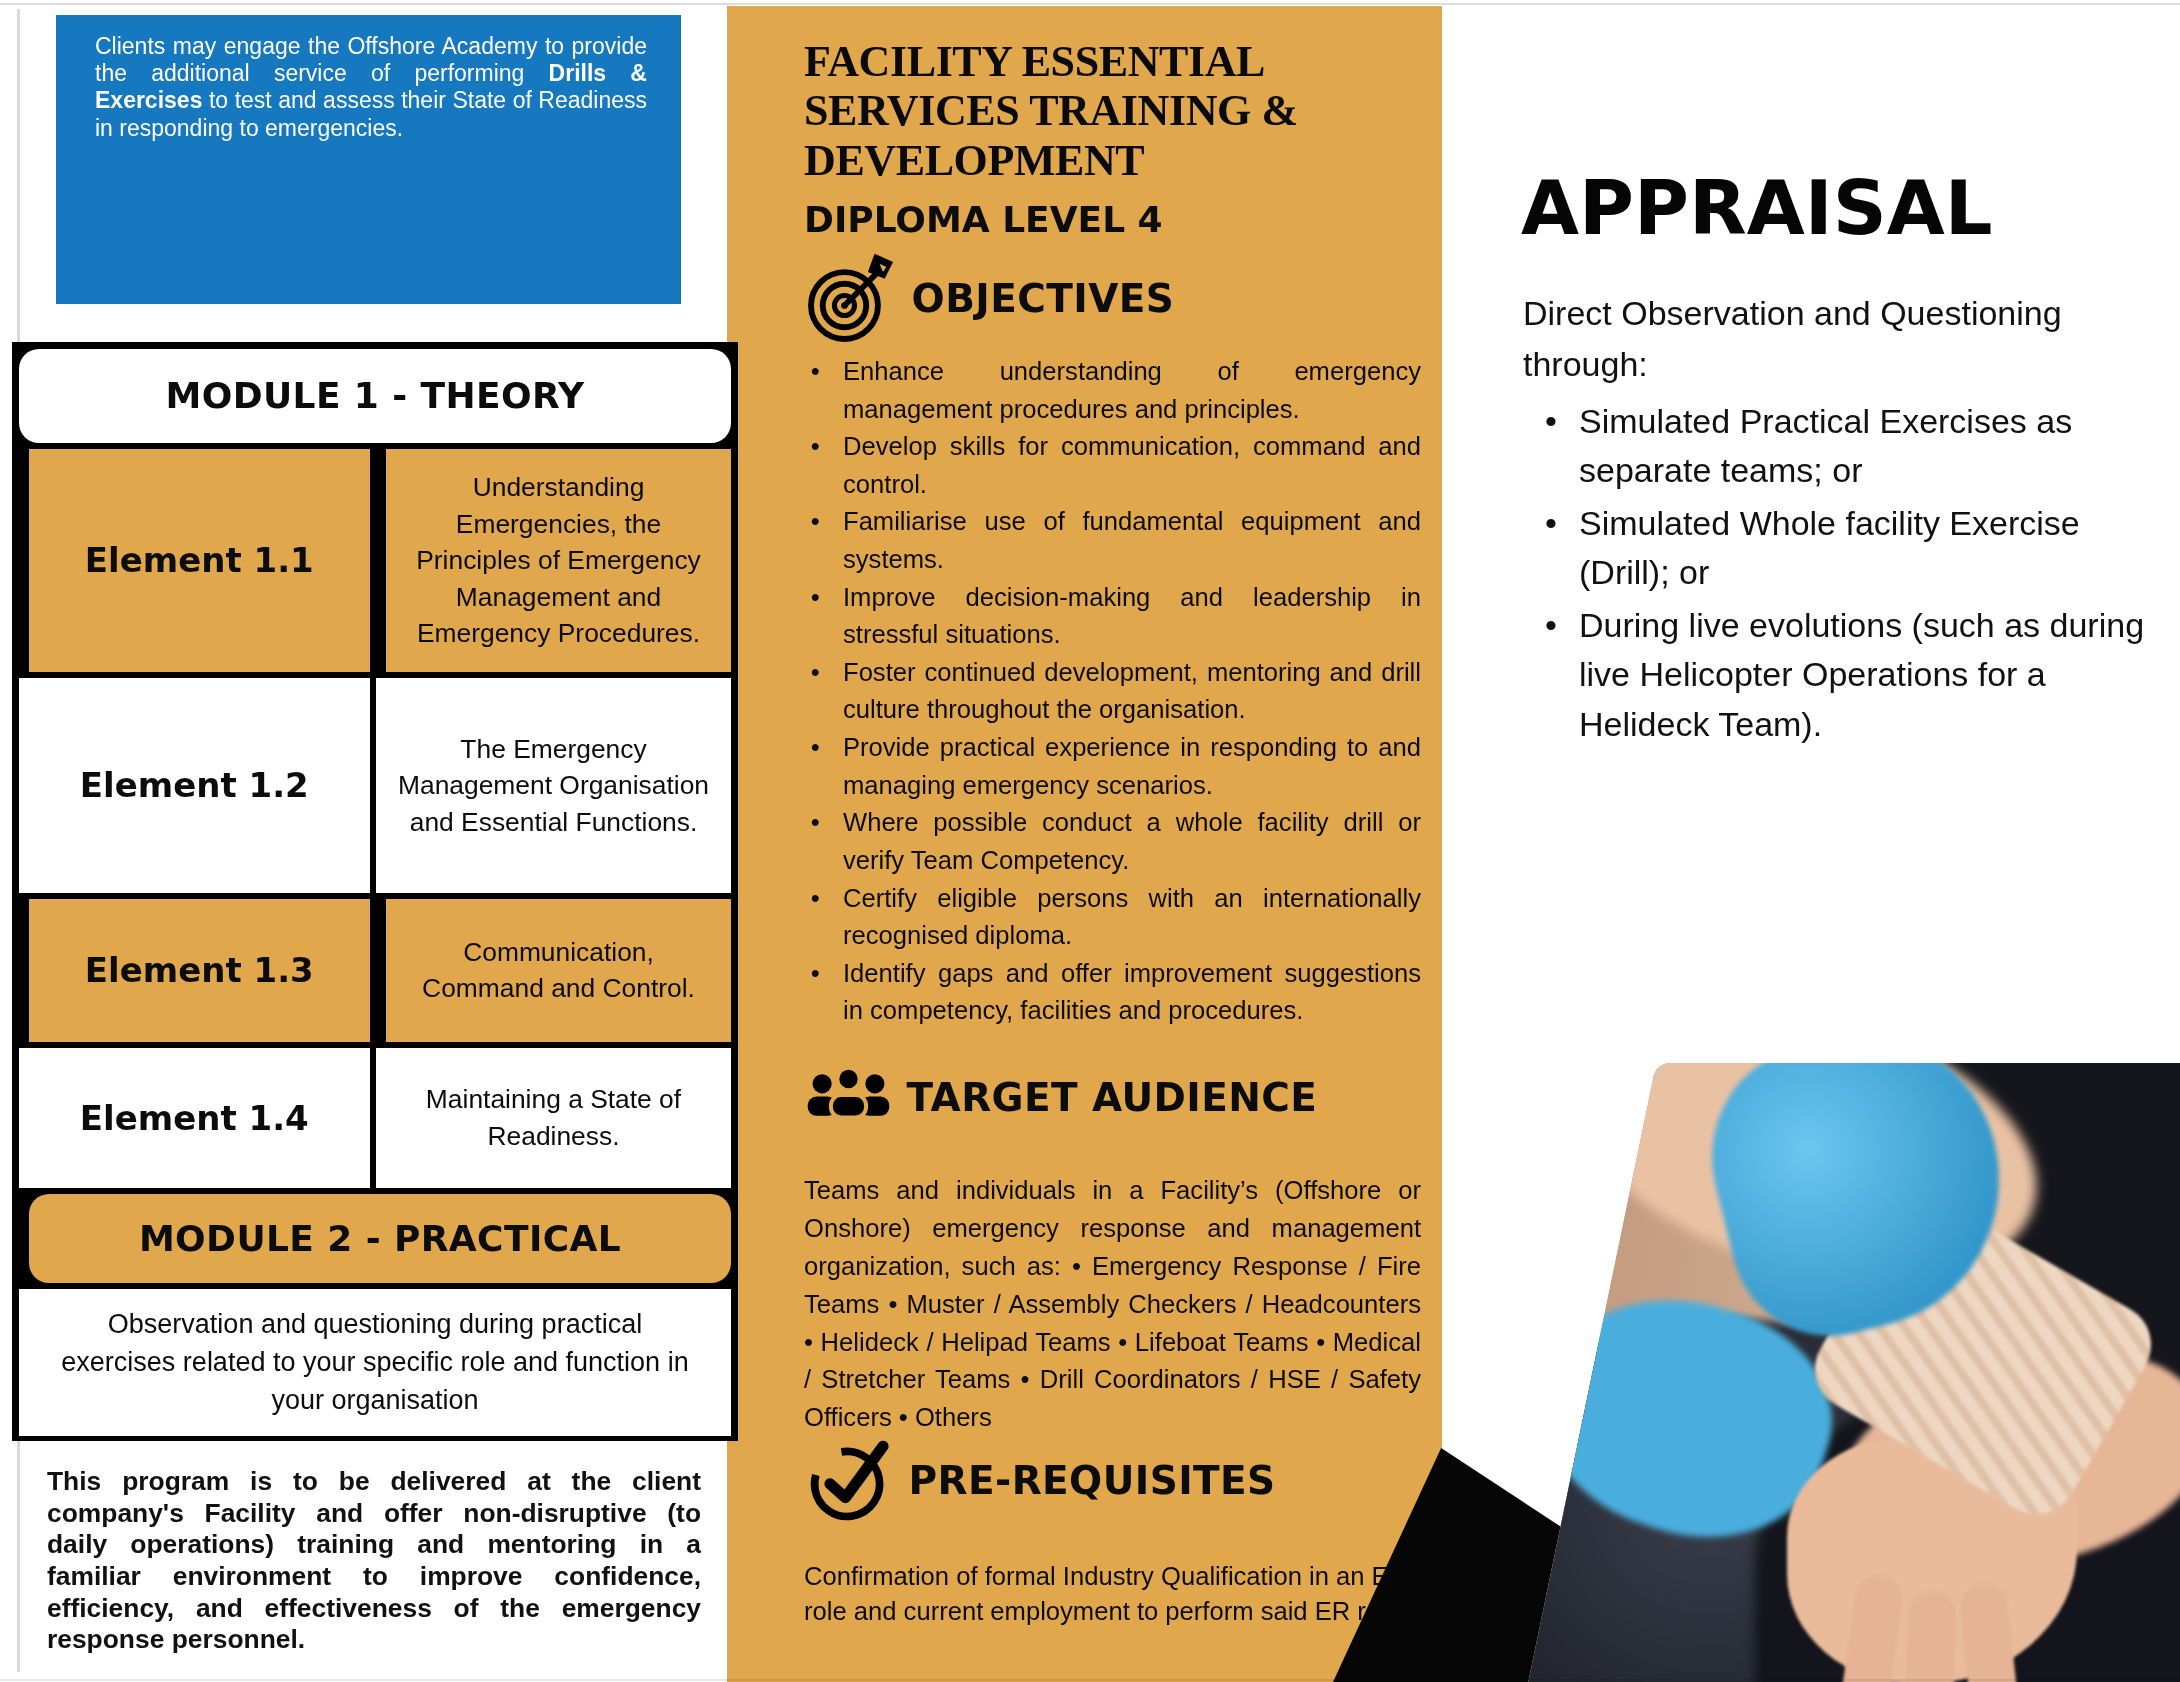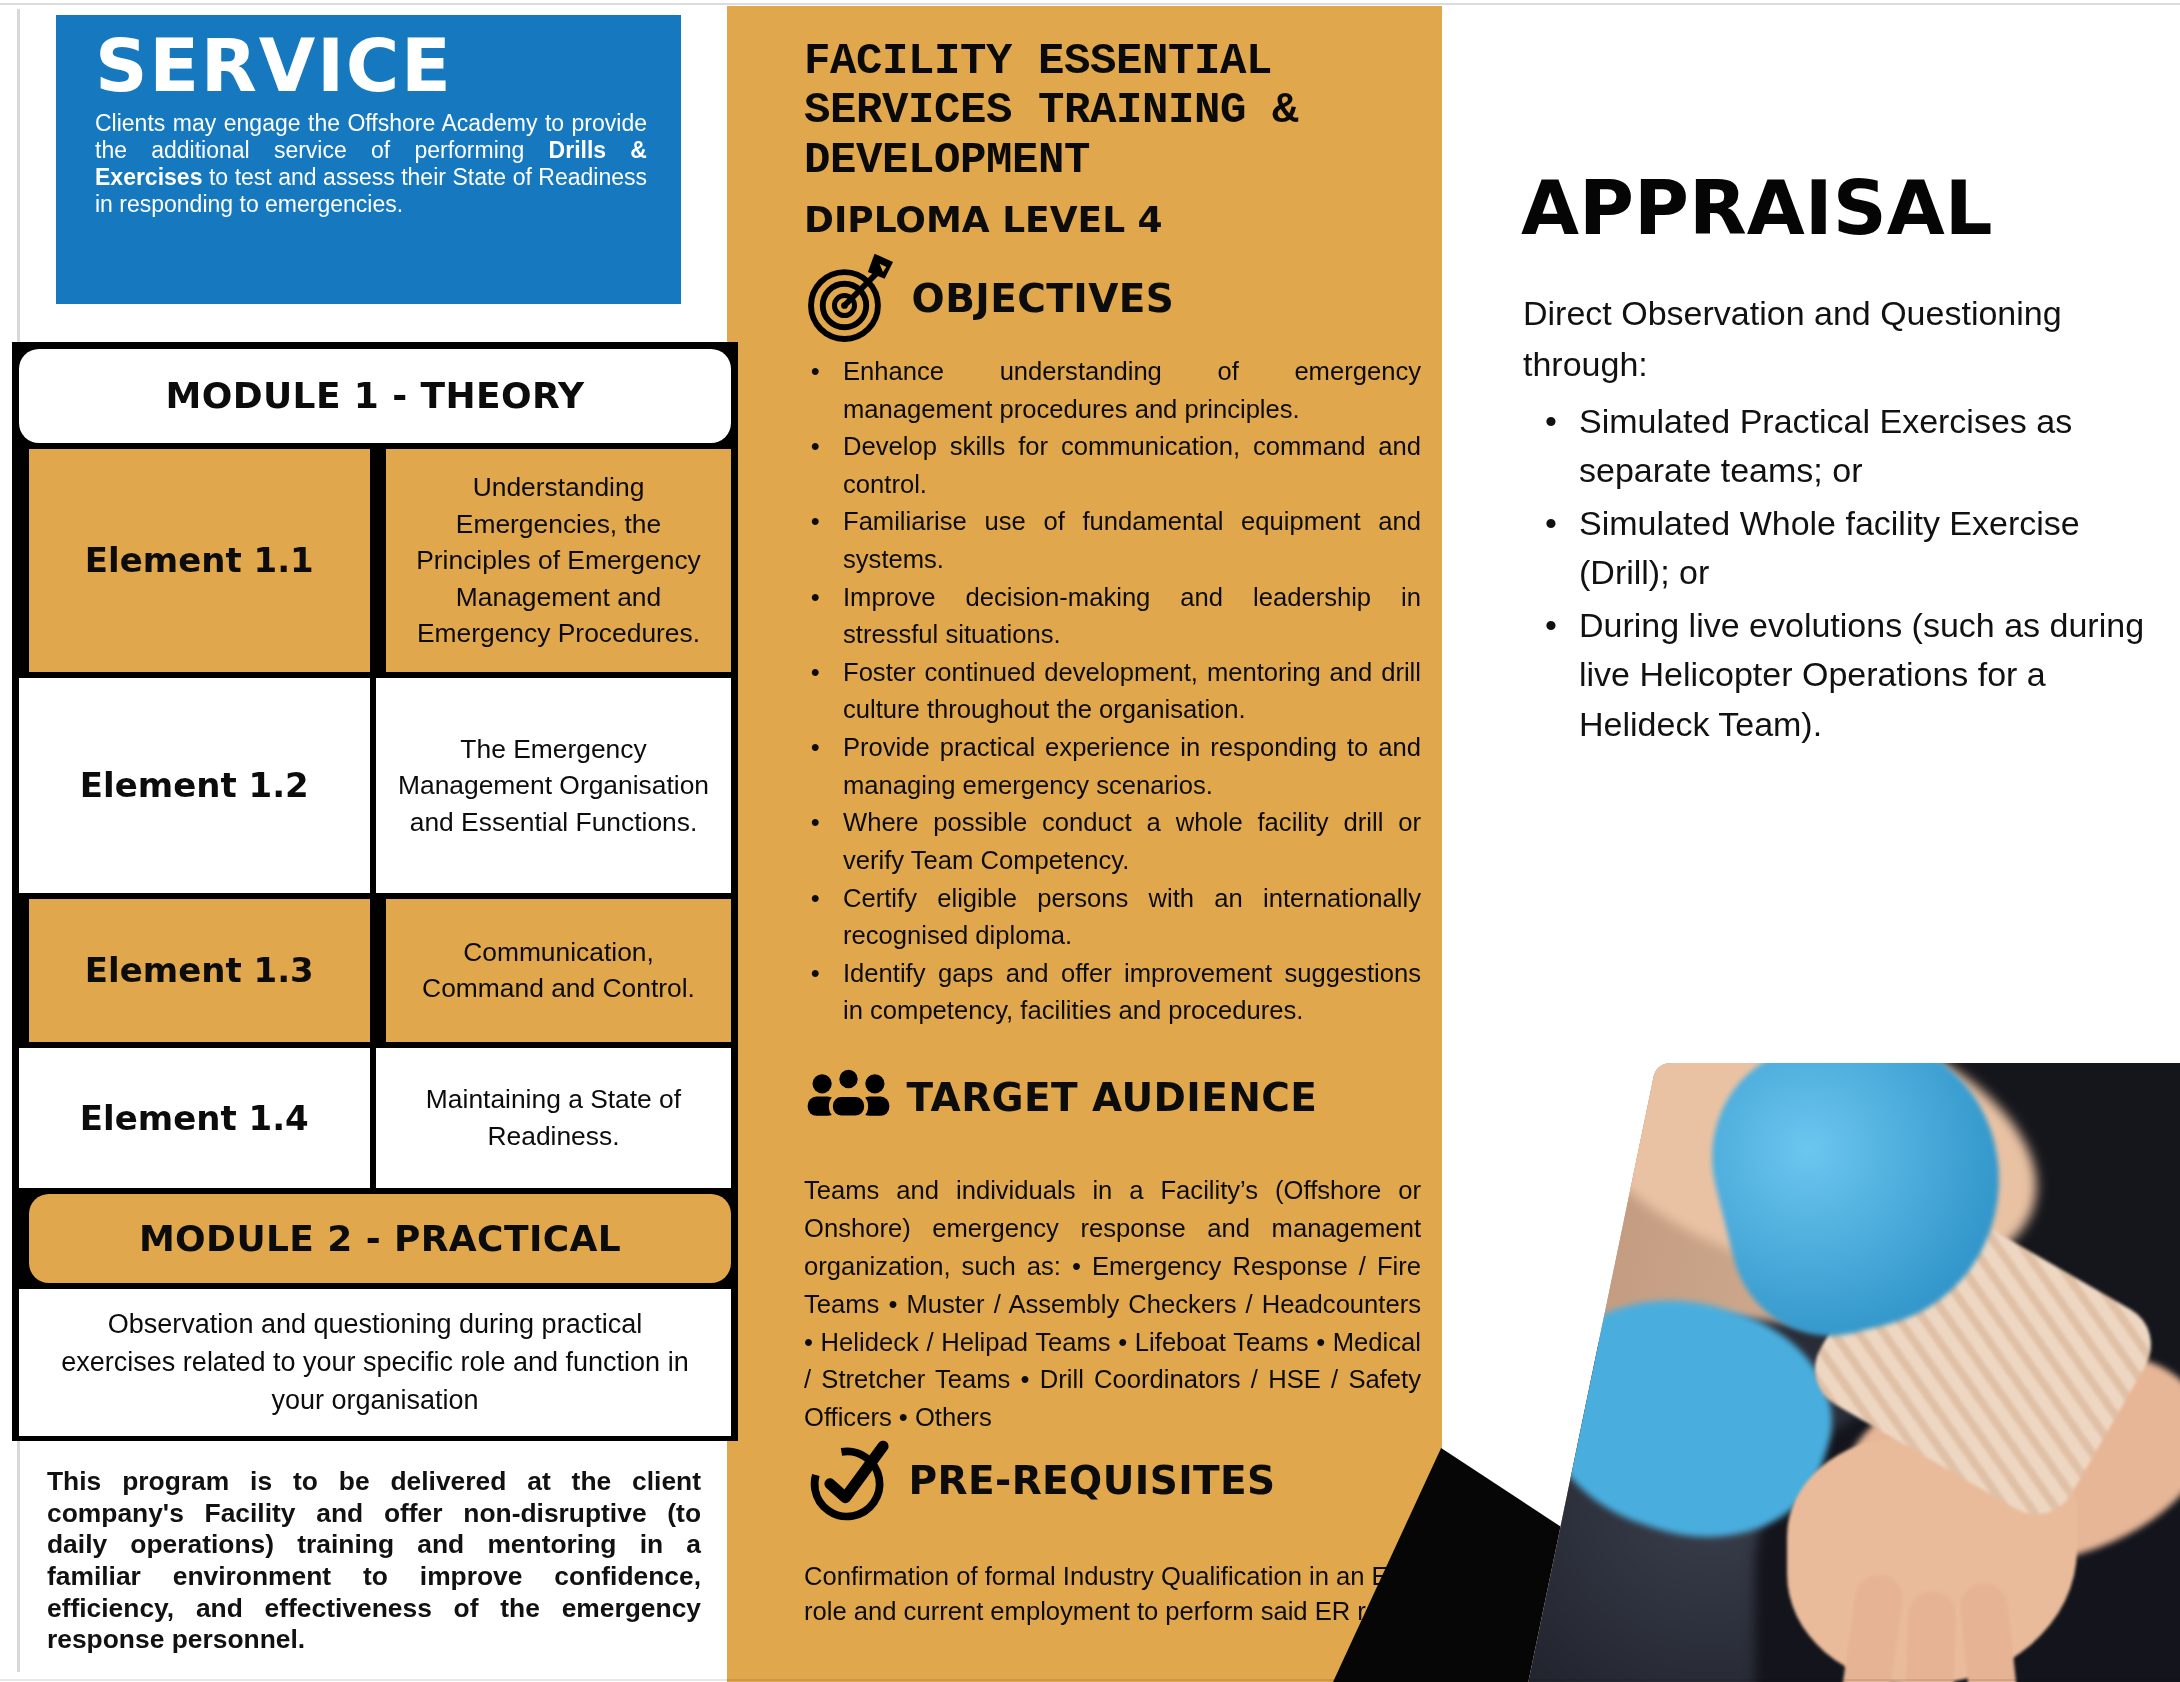"SERVICE" div.service-title { html: <div>SERVICE</div> -> none }
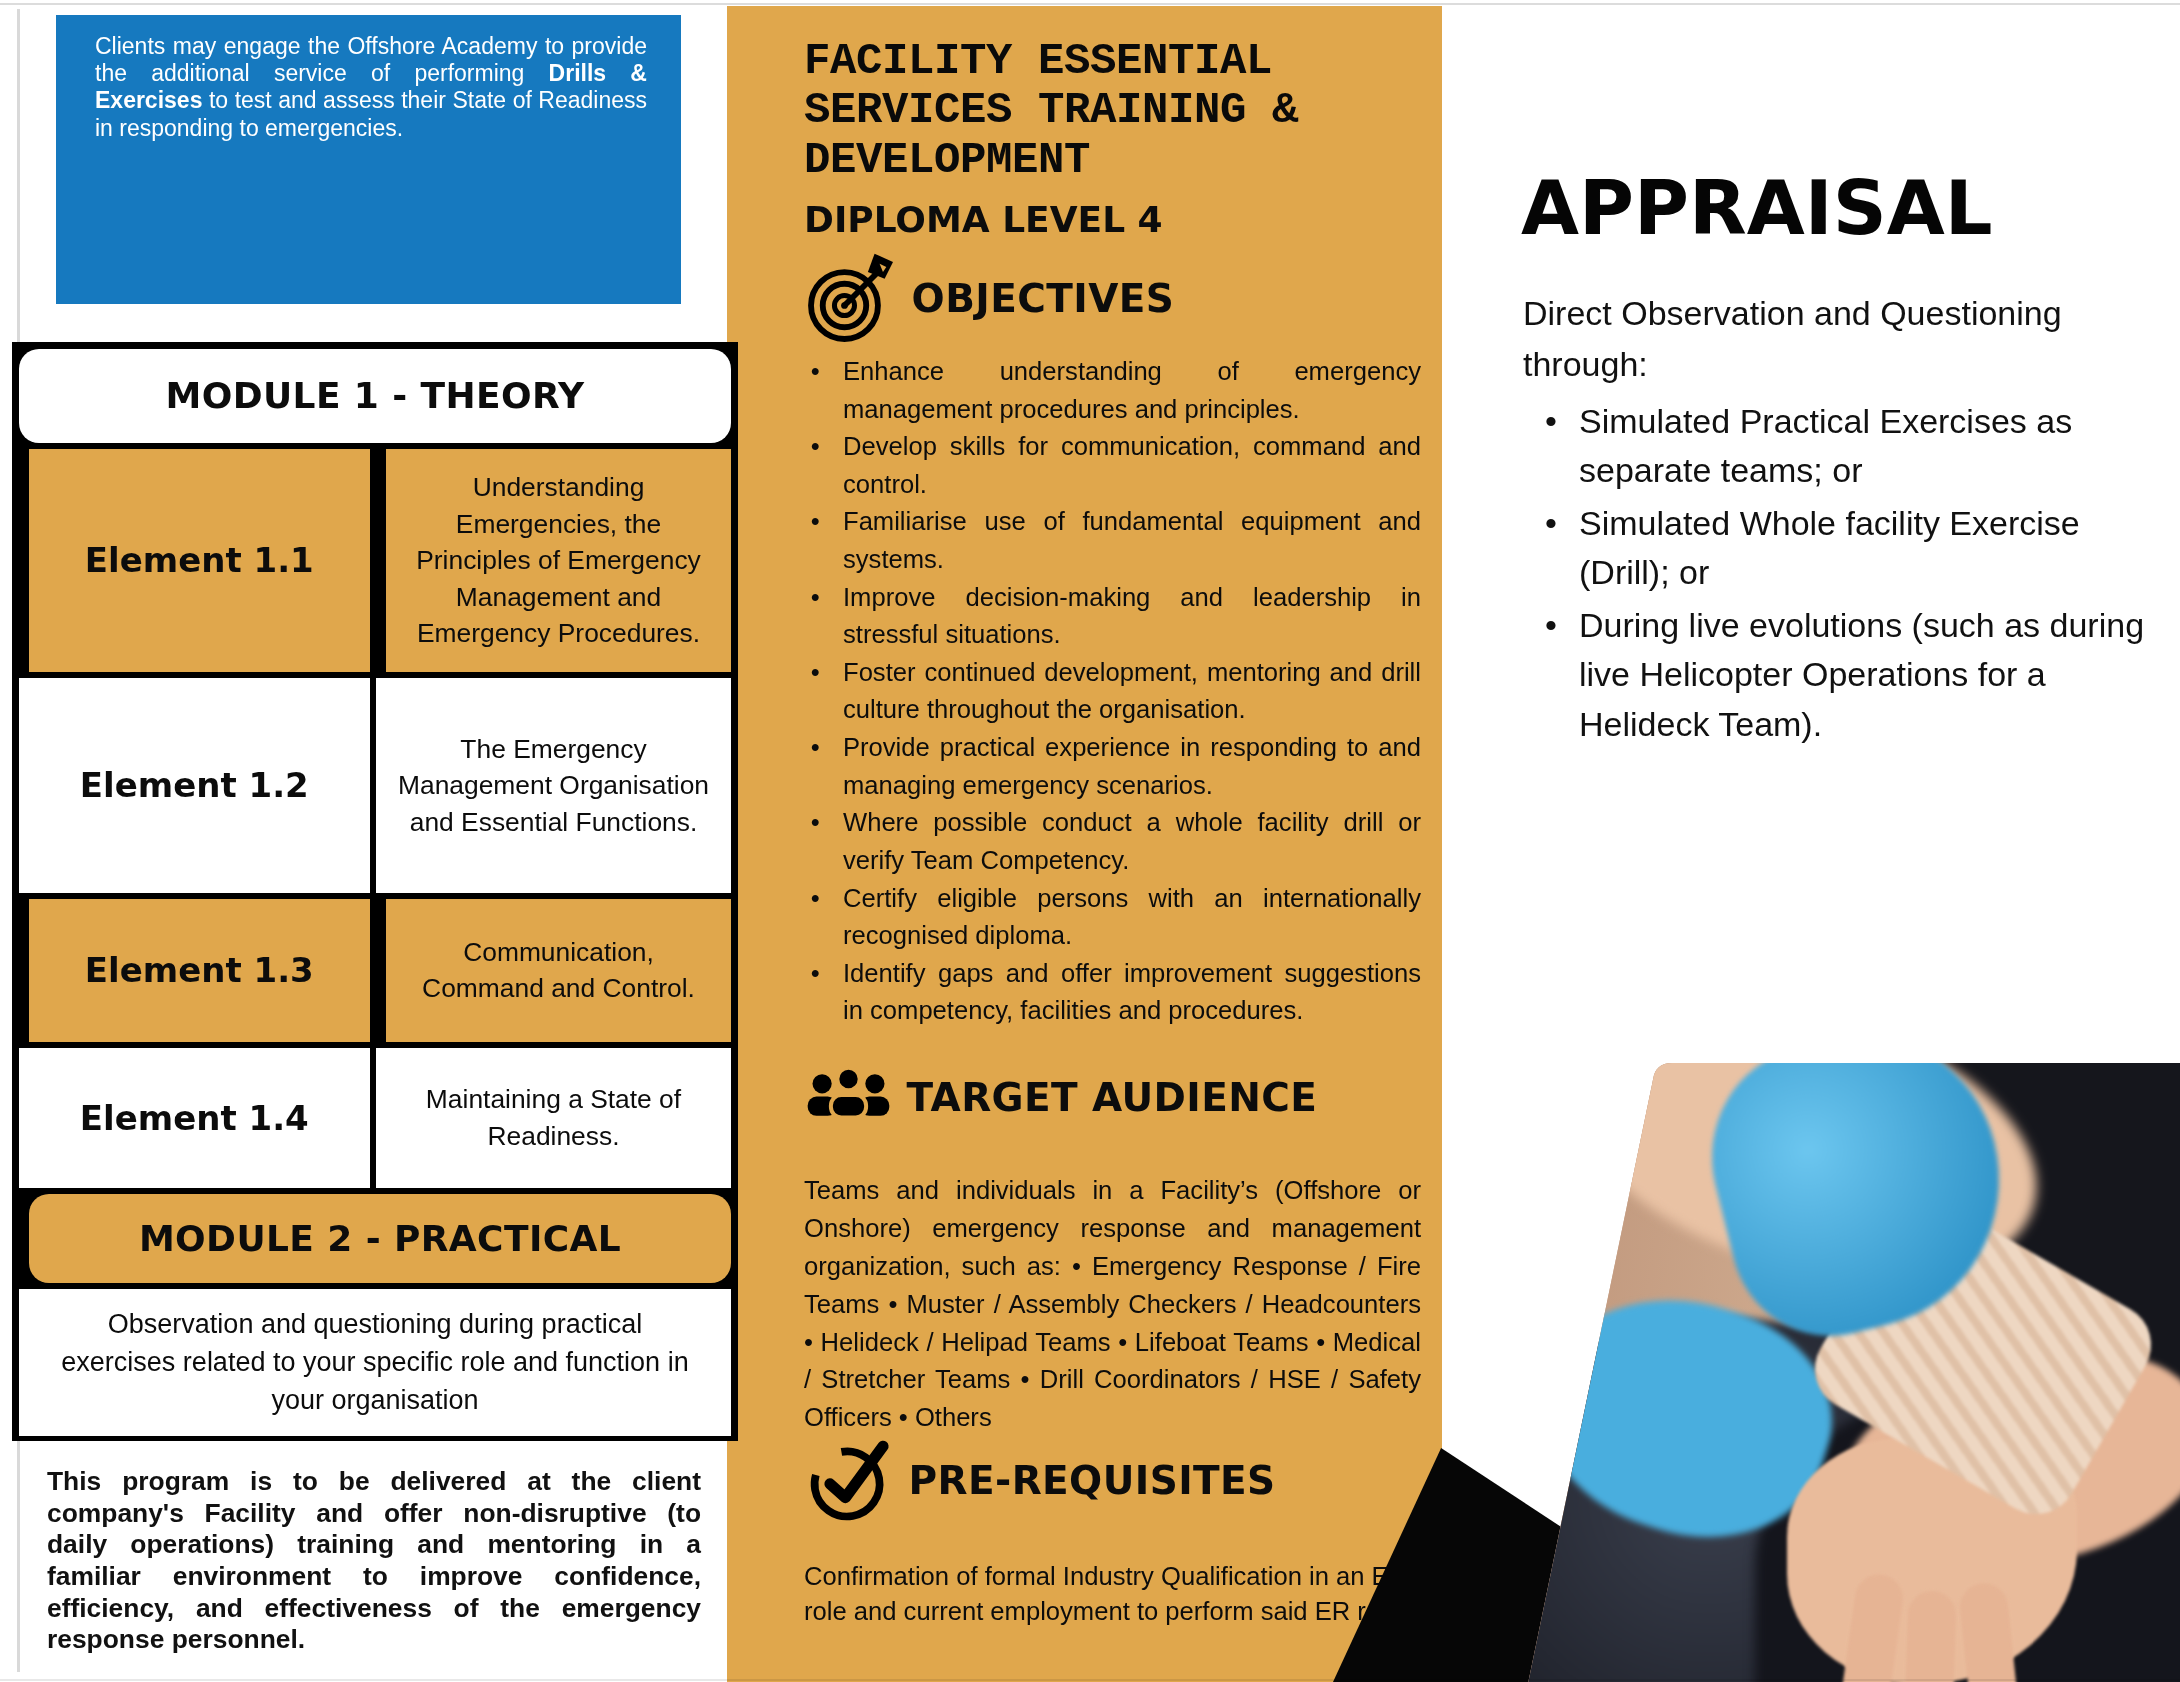"FACILITY ESSENTIAL SERVICES TRAINING &" .mid-title { font-family: Liberation Mono, monospace -> Liberation Serif, serif }
